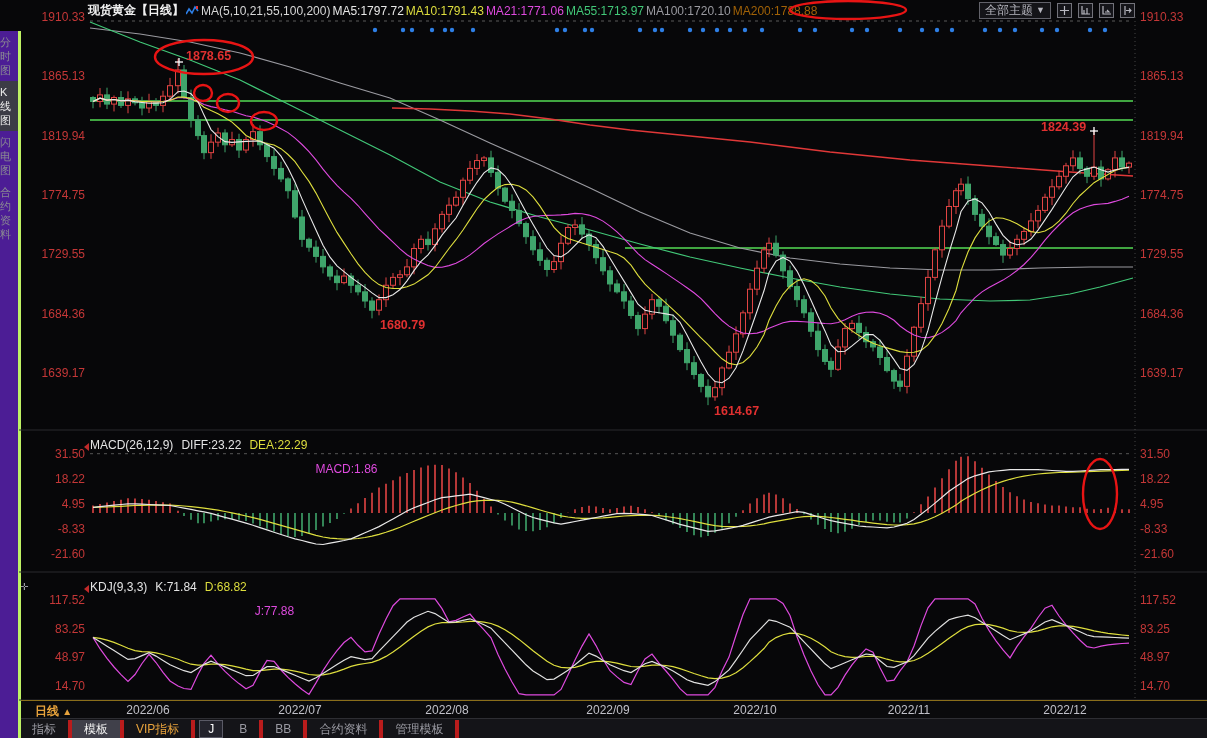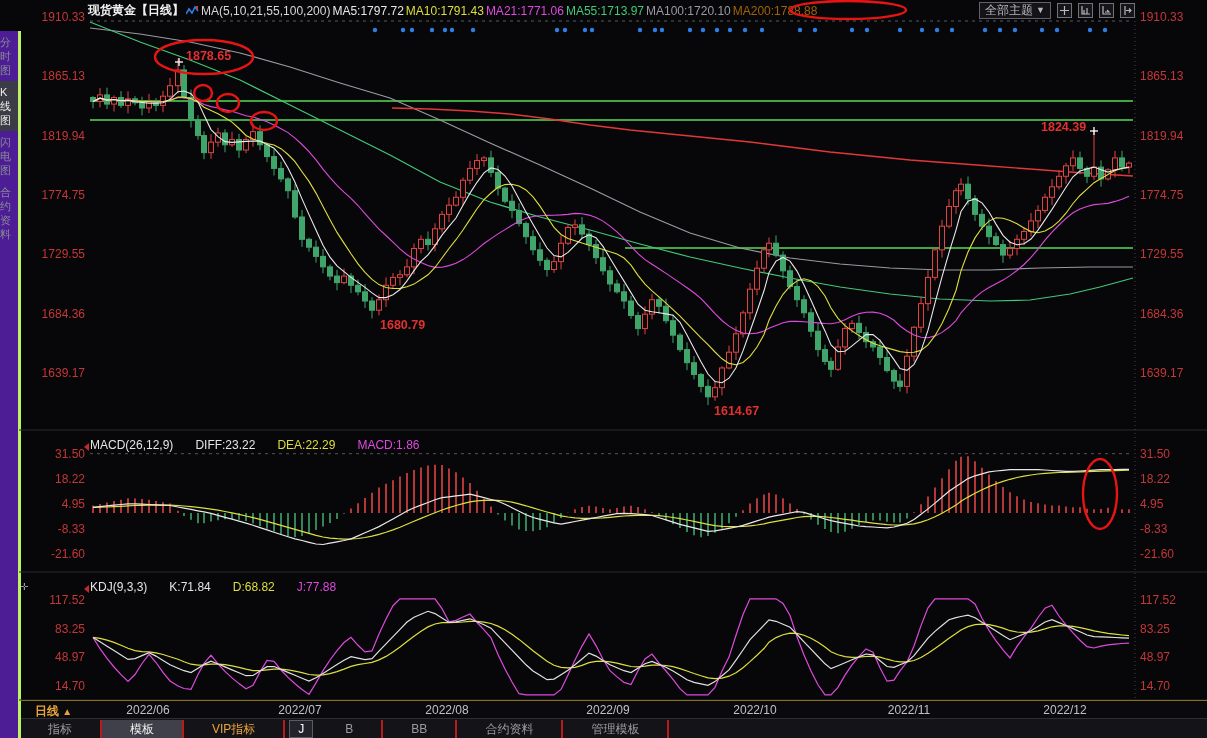"MACD(26,12,9)" .panel-header { gap: 22px -> 8px }
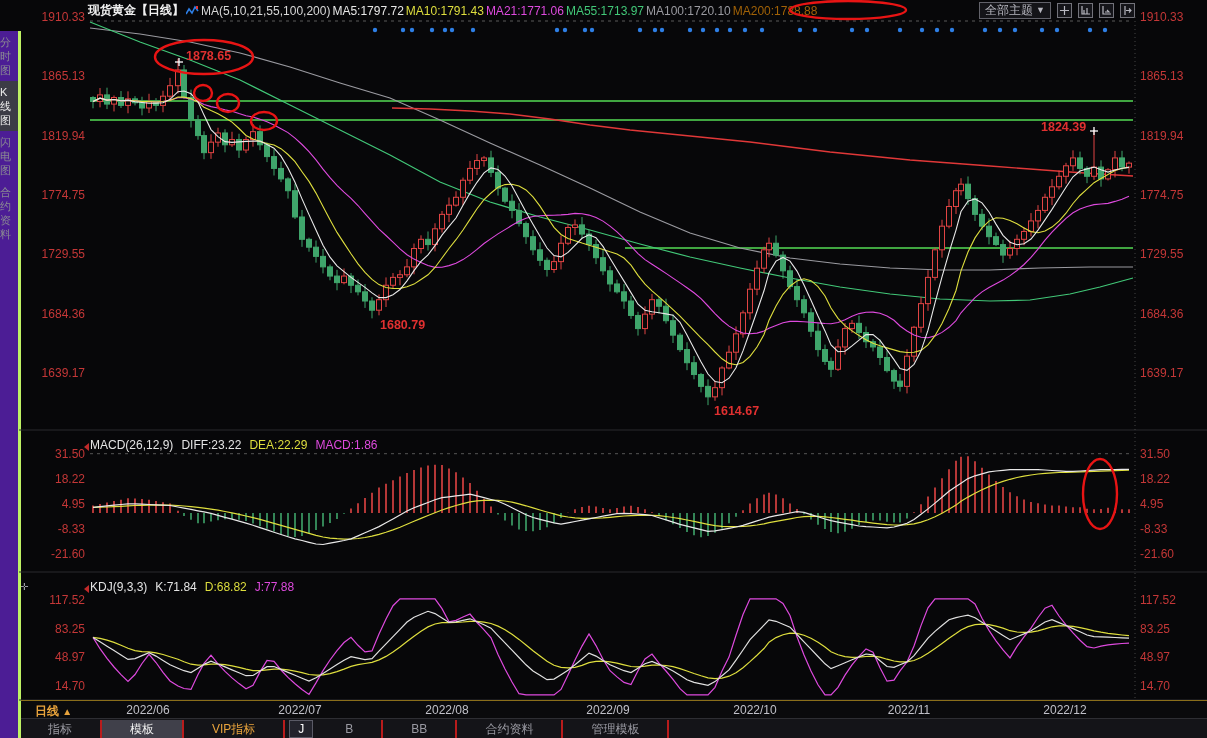"MACD:1.86" .ph-magenta { margin-top: none -> 24px }
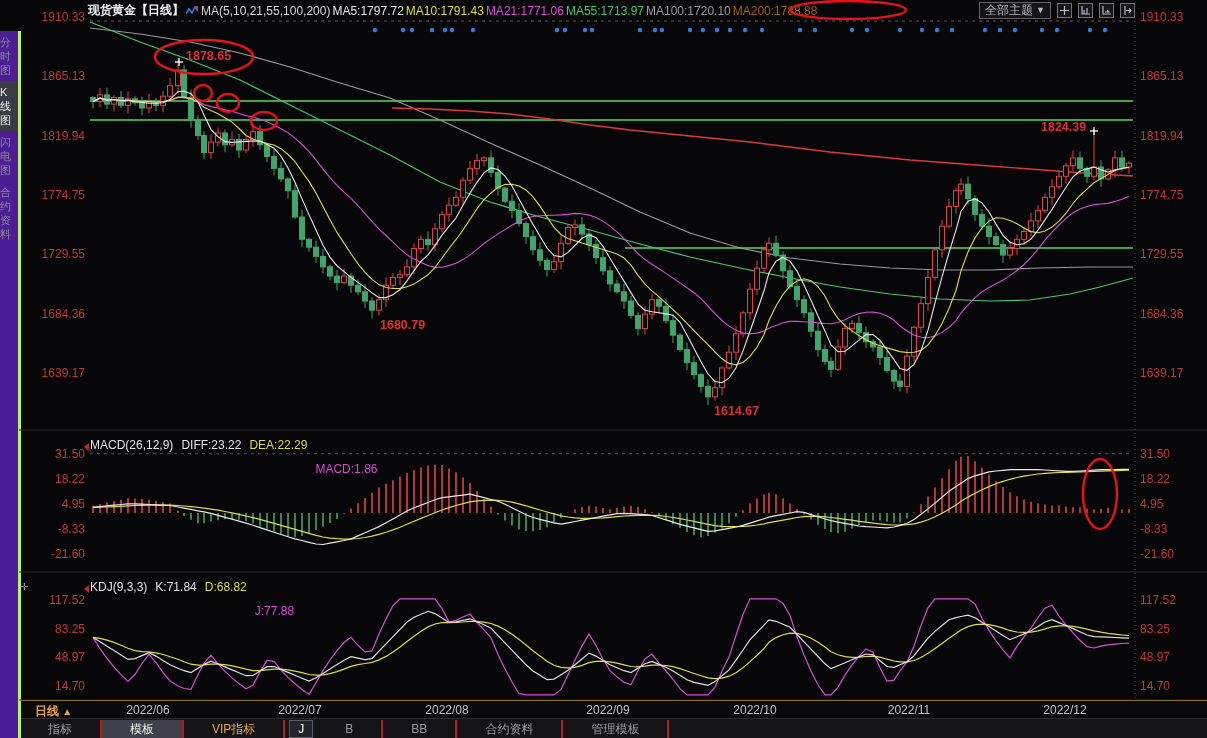"指标" .tab { border-right: 2px solid #b91c1c -> 4px solid #b91c1c; padding: 1px 28px -> 1px 12px }
